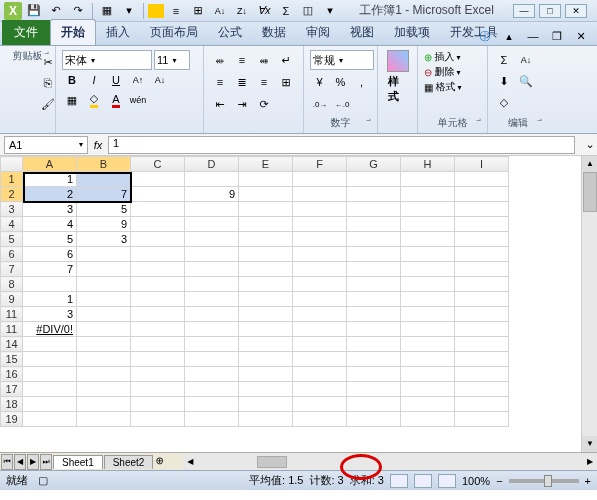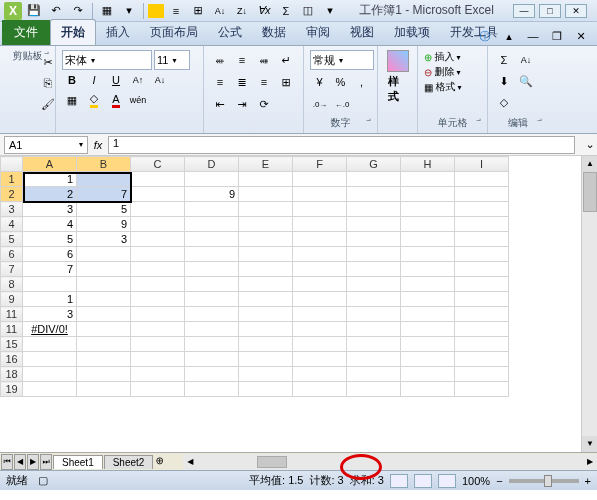"#DIV/0!" td { text-align: center -> right }
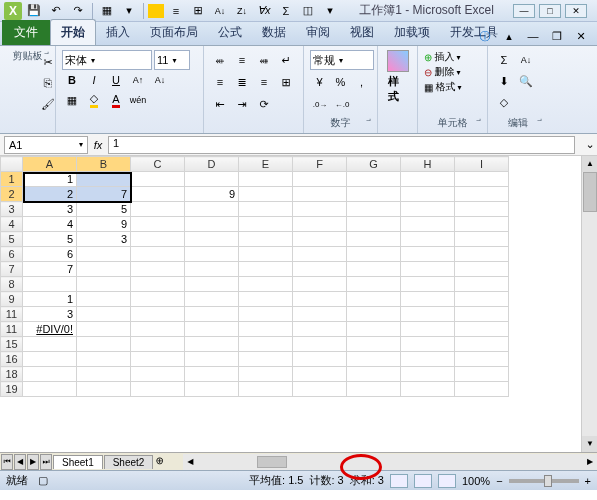"14" tr { html: none -> <tr> <th>14</th> <td></td> <td></td> <td></td> <td></td> <td></td> <td></td> <td></td> <td></td> <td></td> </tr> }
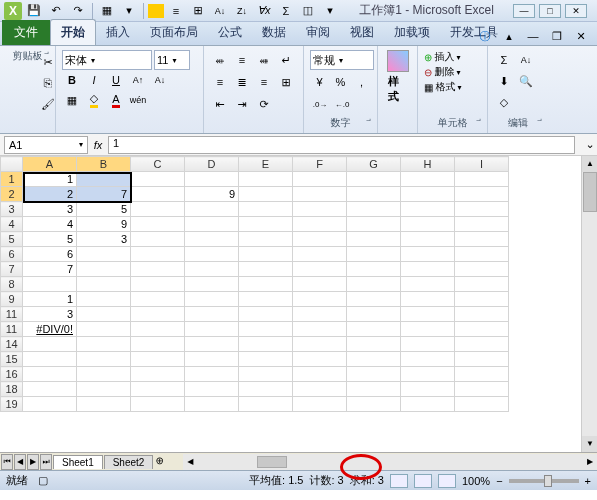"17" tr { html: none -> <tr> <th>17</th> <td></td> <td></td> <td></td> <td></td> <td></td> <td></td> <td></td> <td></td> <td></td> </tr> }
